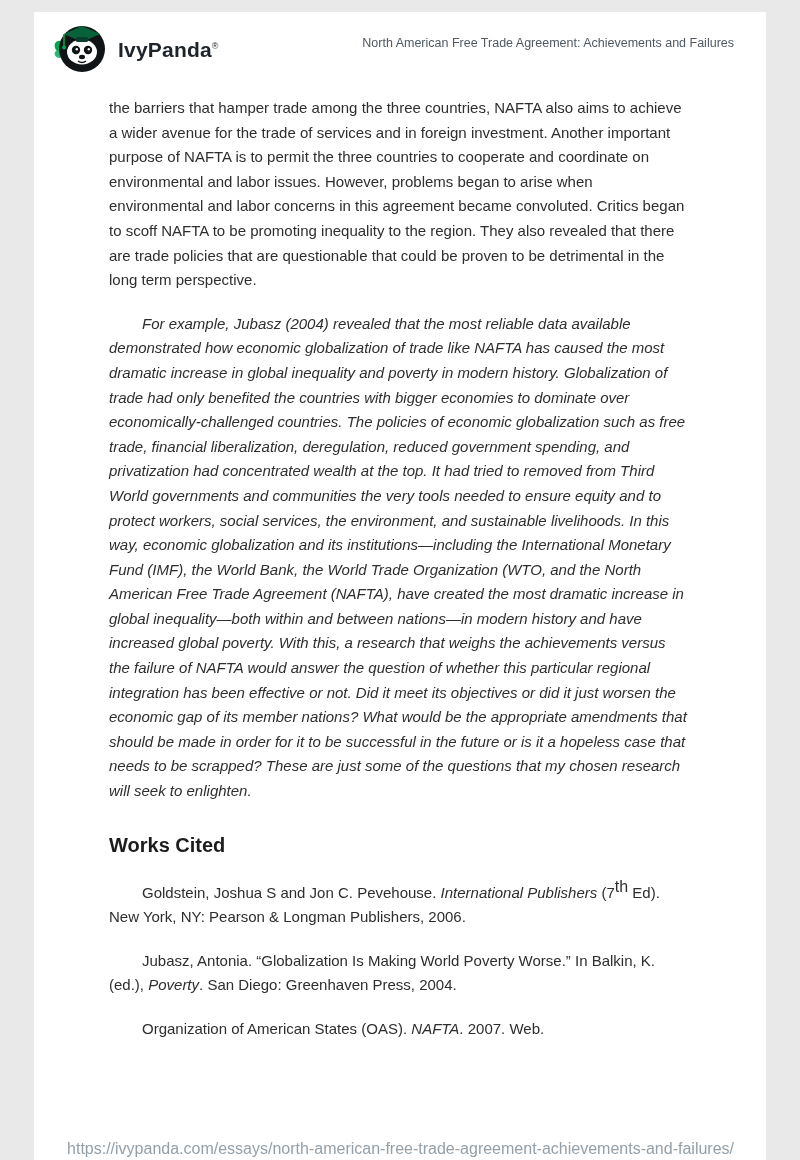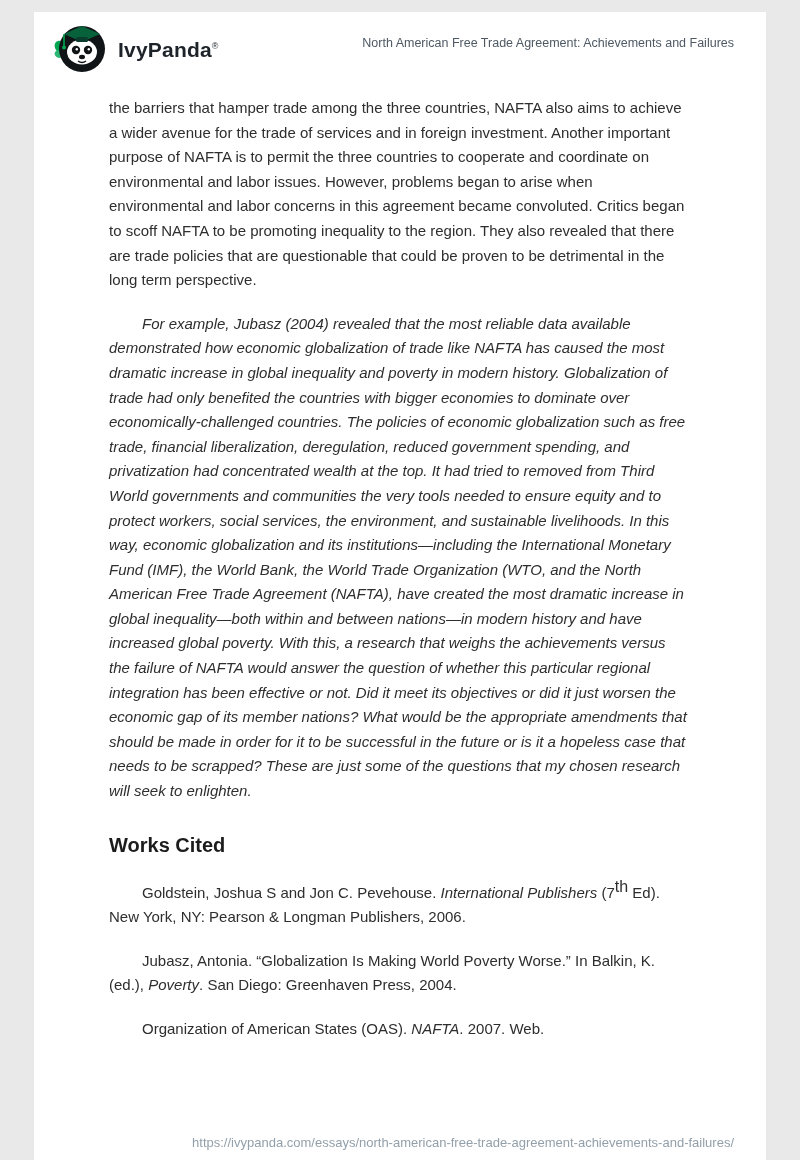"https://ivypanda.com/essays/north-americ" .footer { bottom: 22px -> 14px; font-size: 13px -> 16px }
